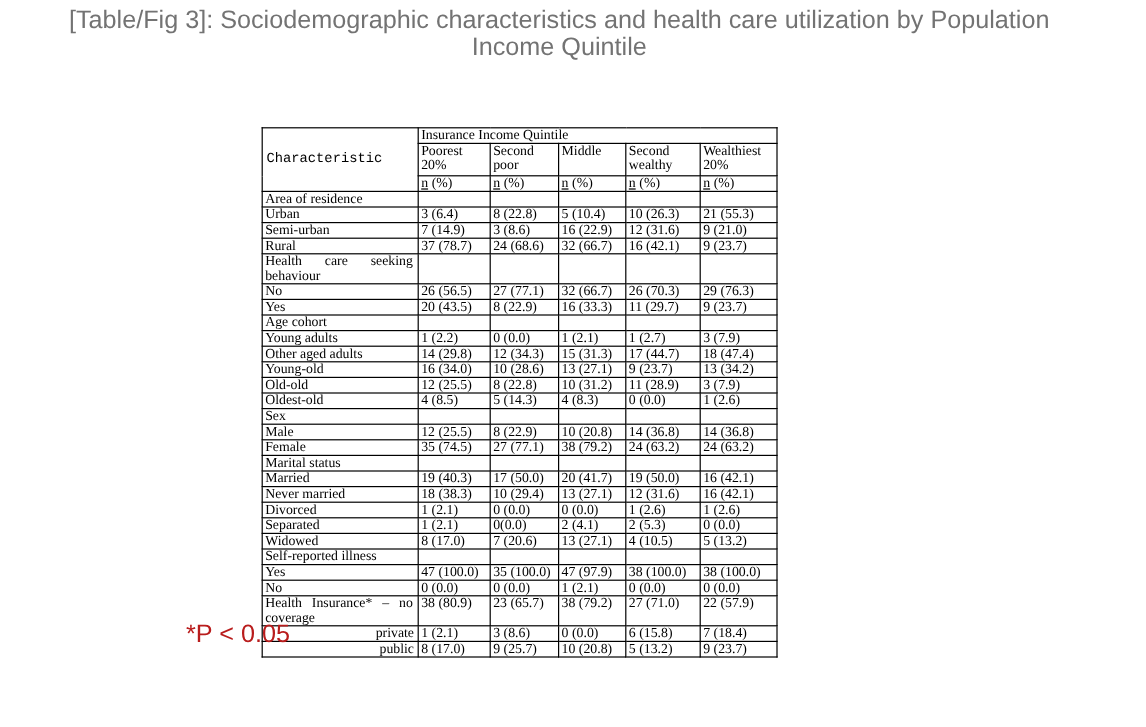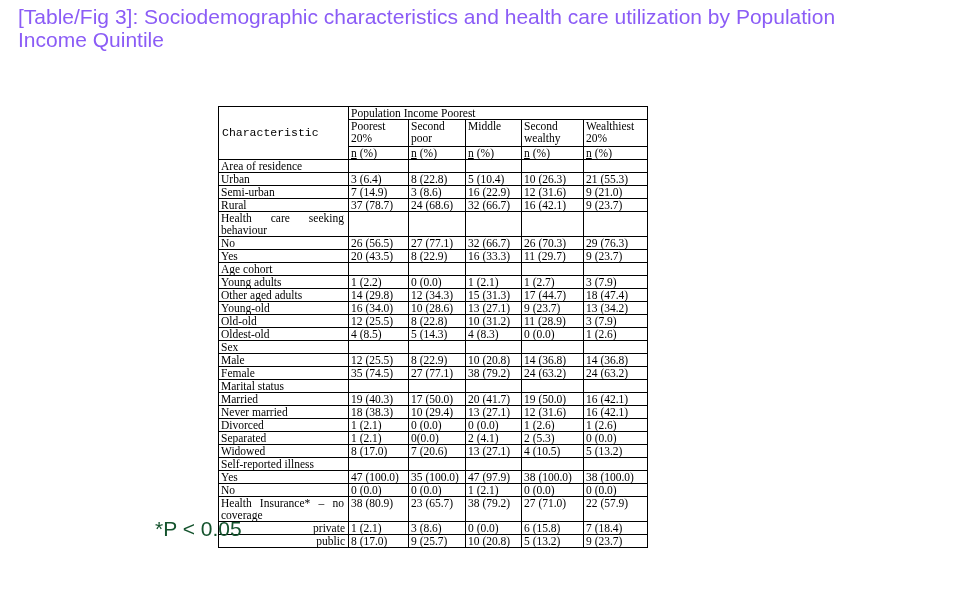"[Table/Fig 3]: Sociodemographic" .title { color: #8b5cf6 -> #737373; left: 18px -> 41px; text-align: none -> center }
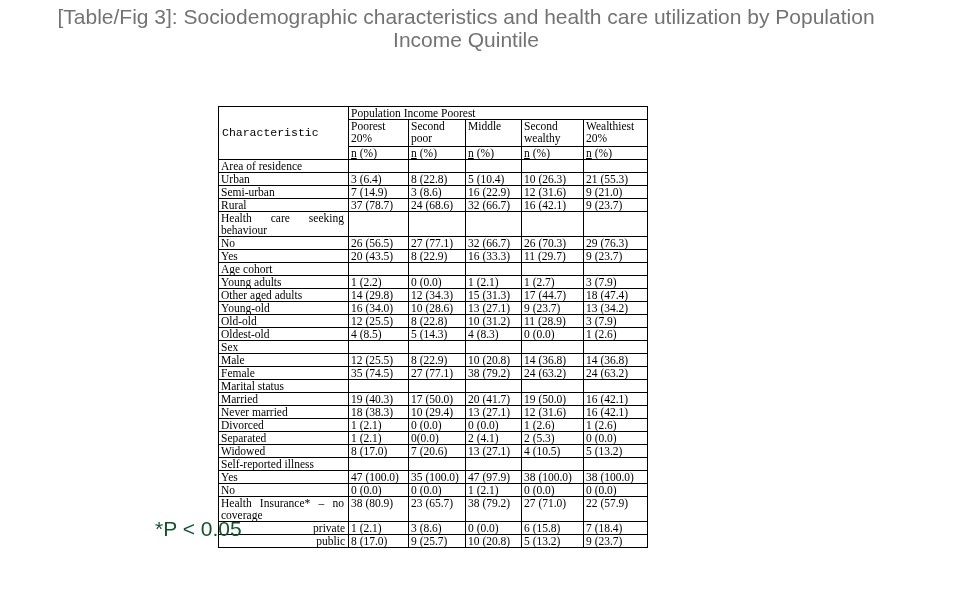"Population Income Poorest" th.group-h { text: Population Income Poorest -> Insurance Income Quintile }
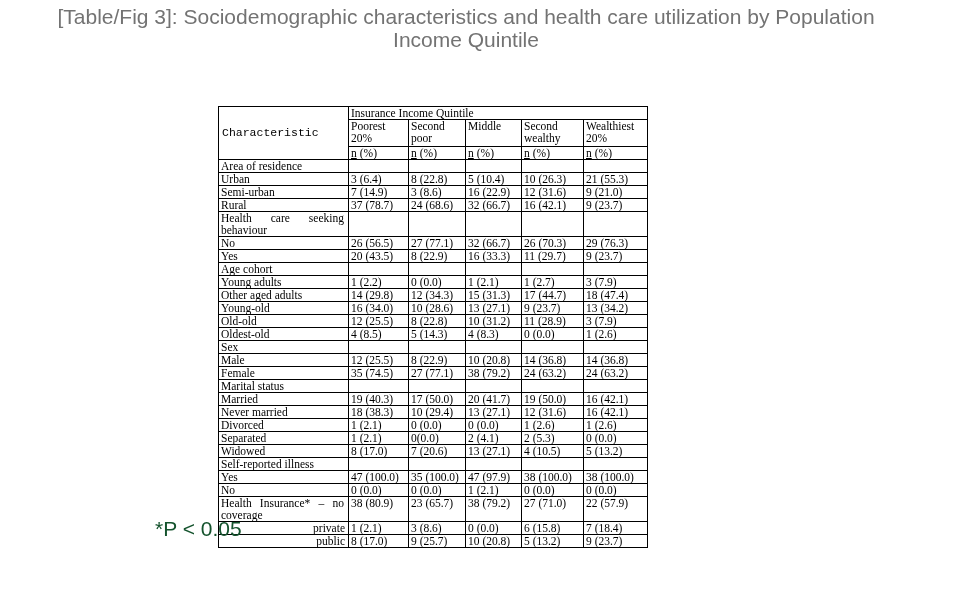"*P < 0.05" .footnote { color: #14532d -> #b91c1c }
